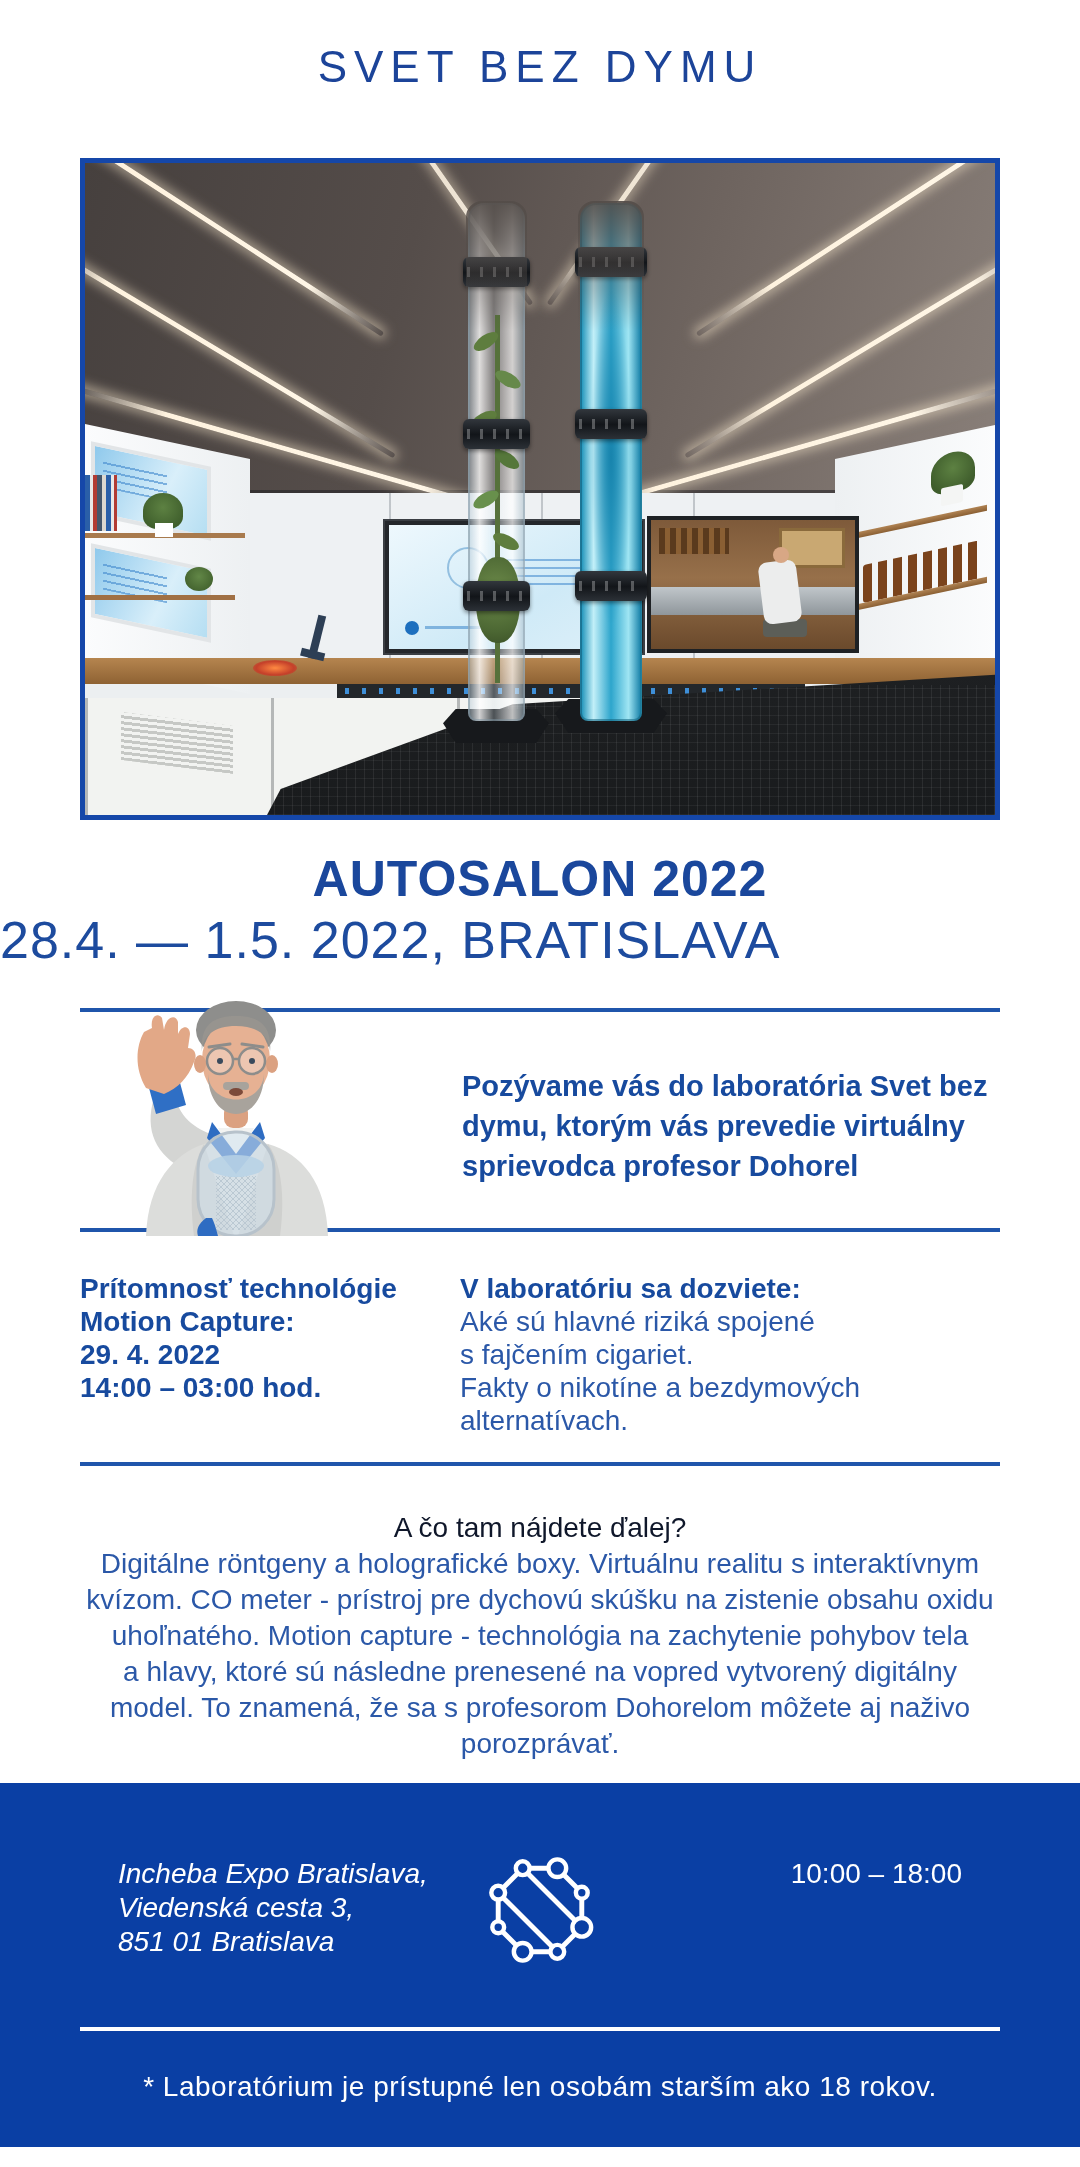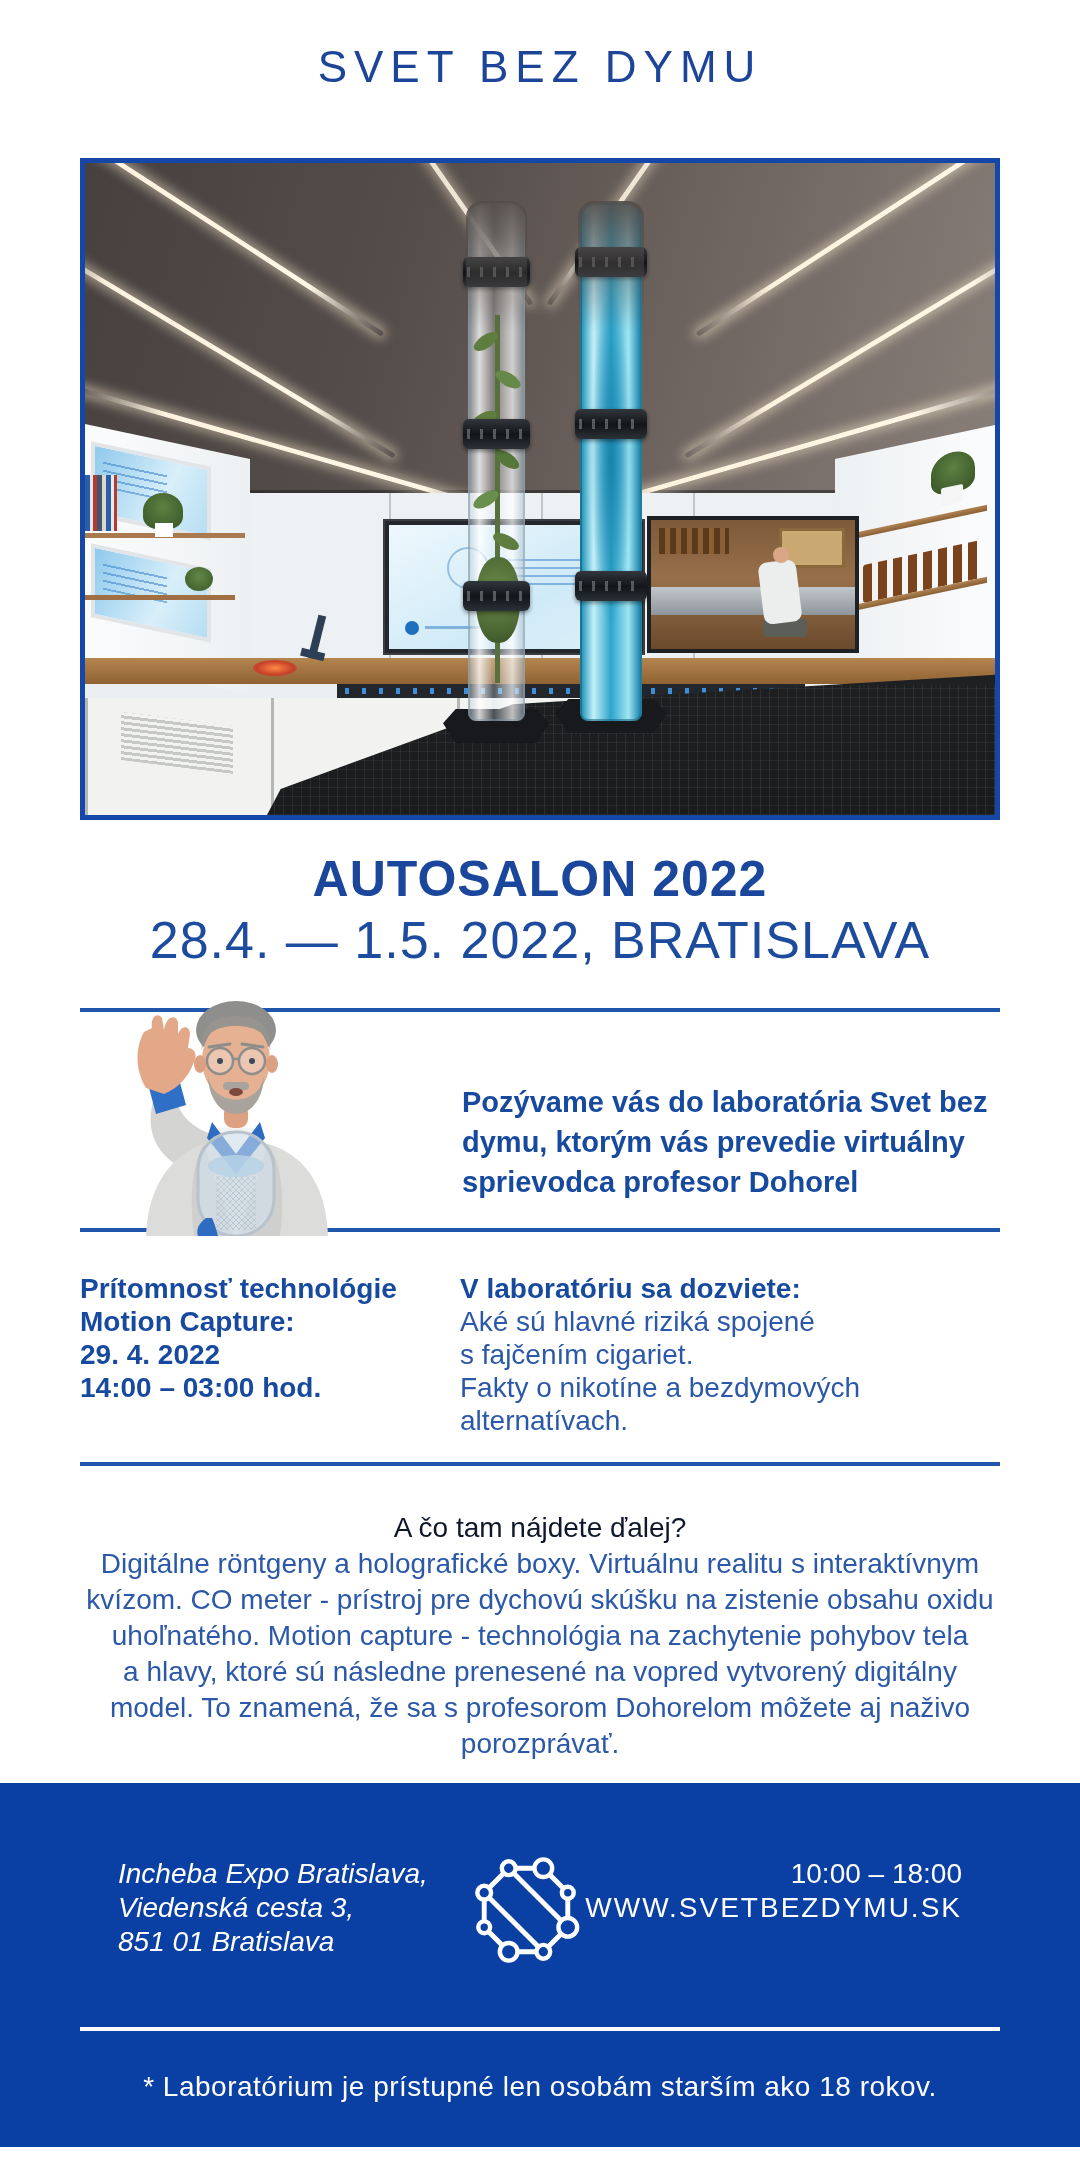"28.4. — 1.5. 2022, BRATISLAVA" .event-dates { text-align: center -> none }
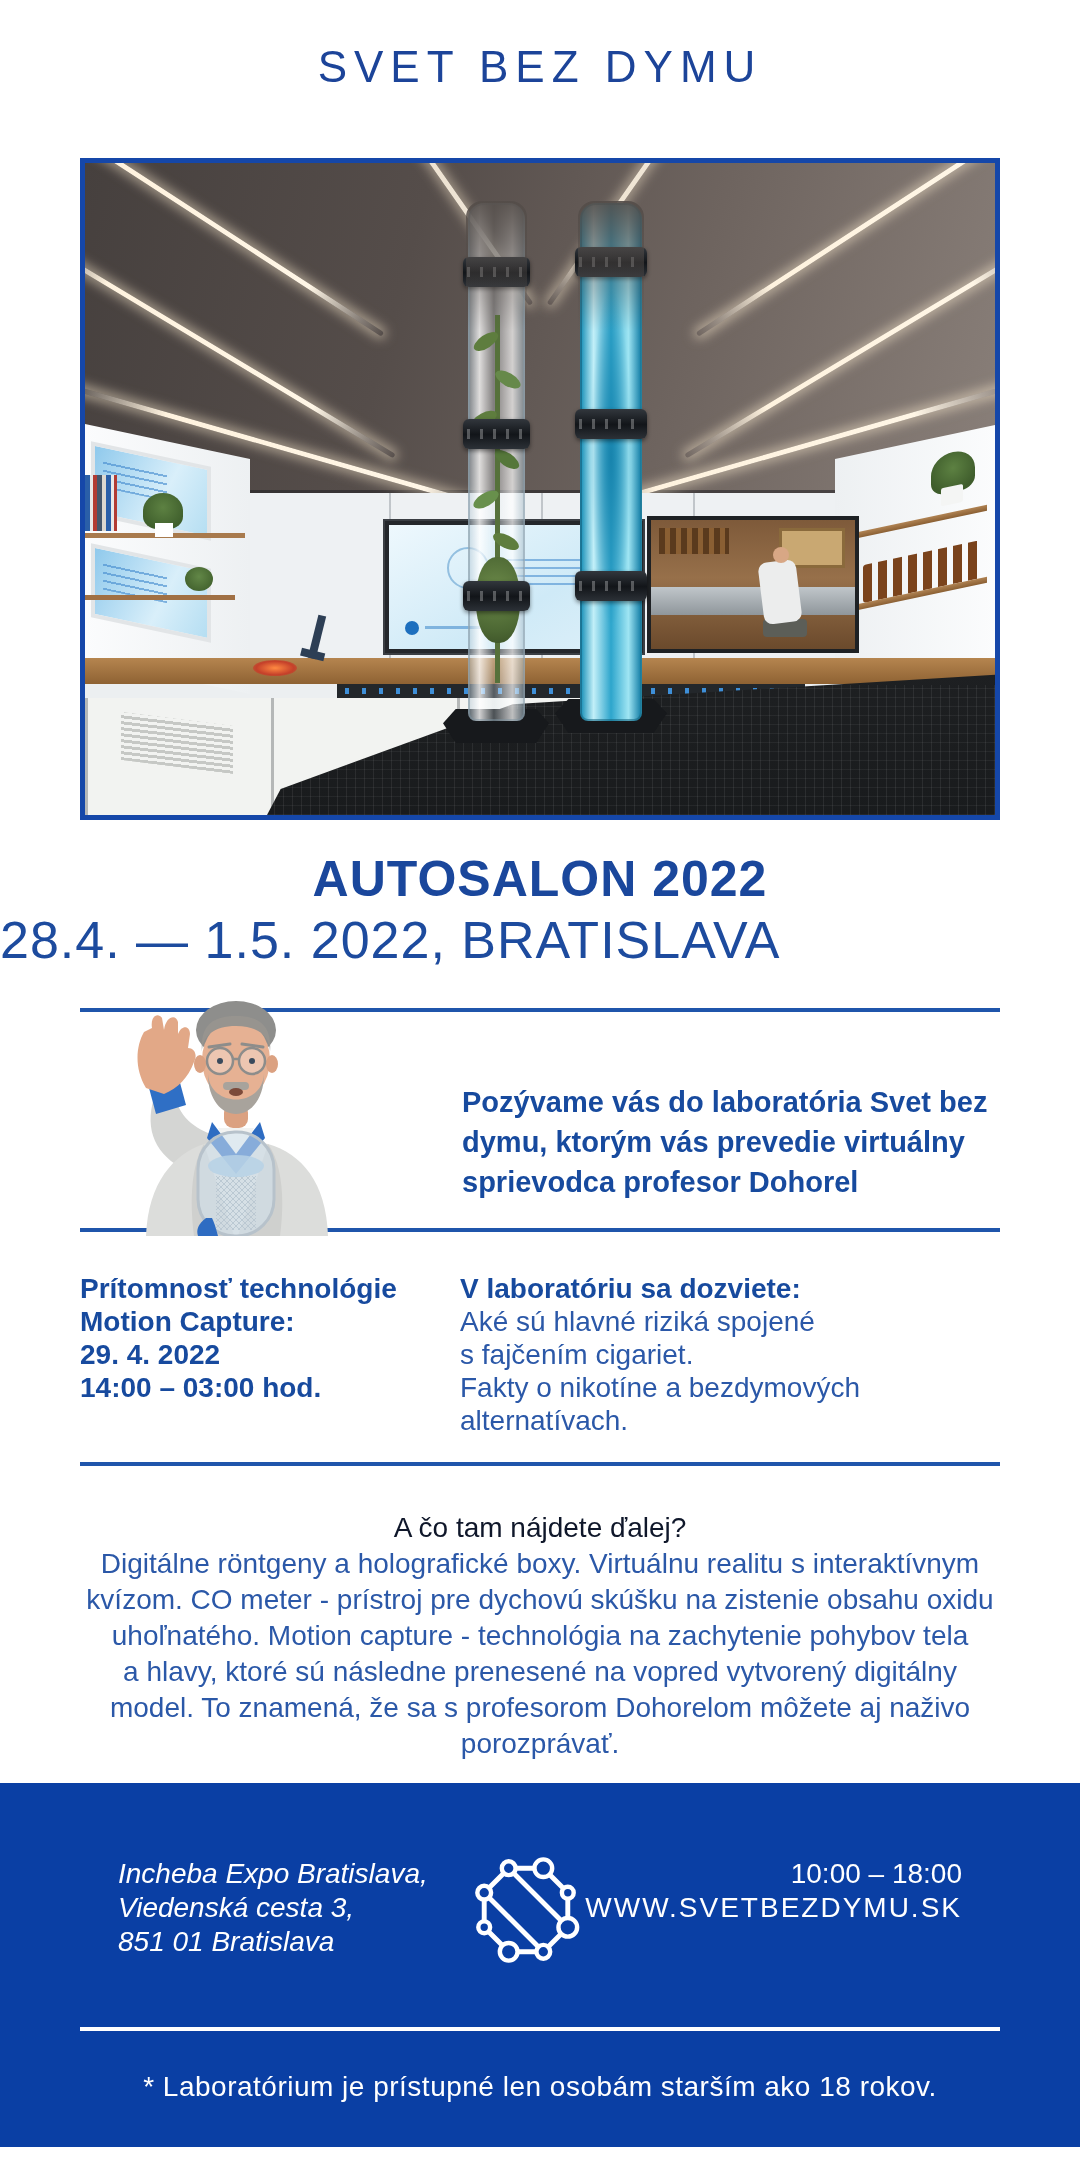"Pozývame vás do laboratória Svet" .invite-text { top: 74px -> 58px }
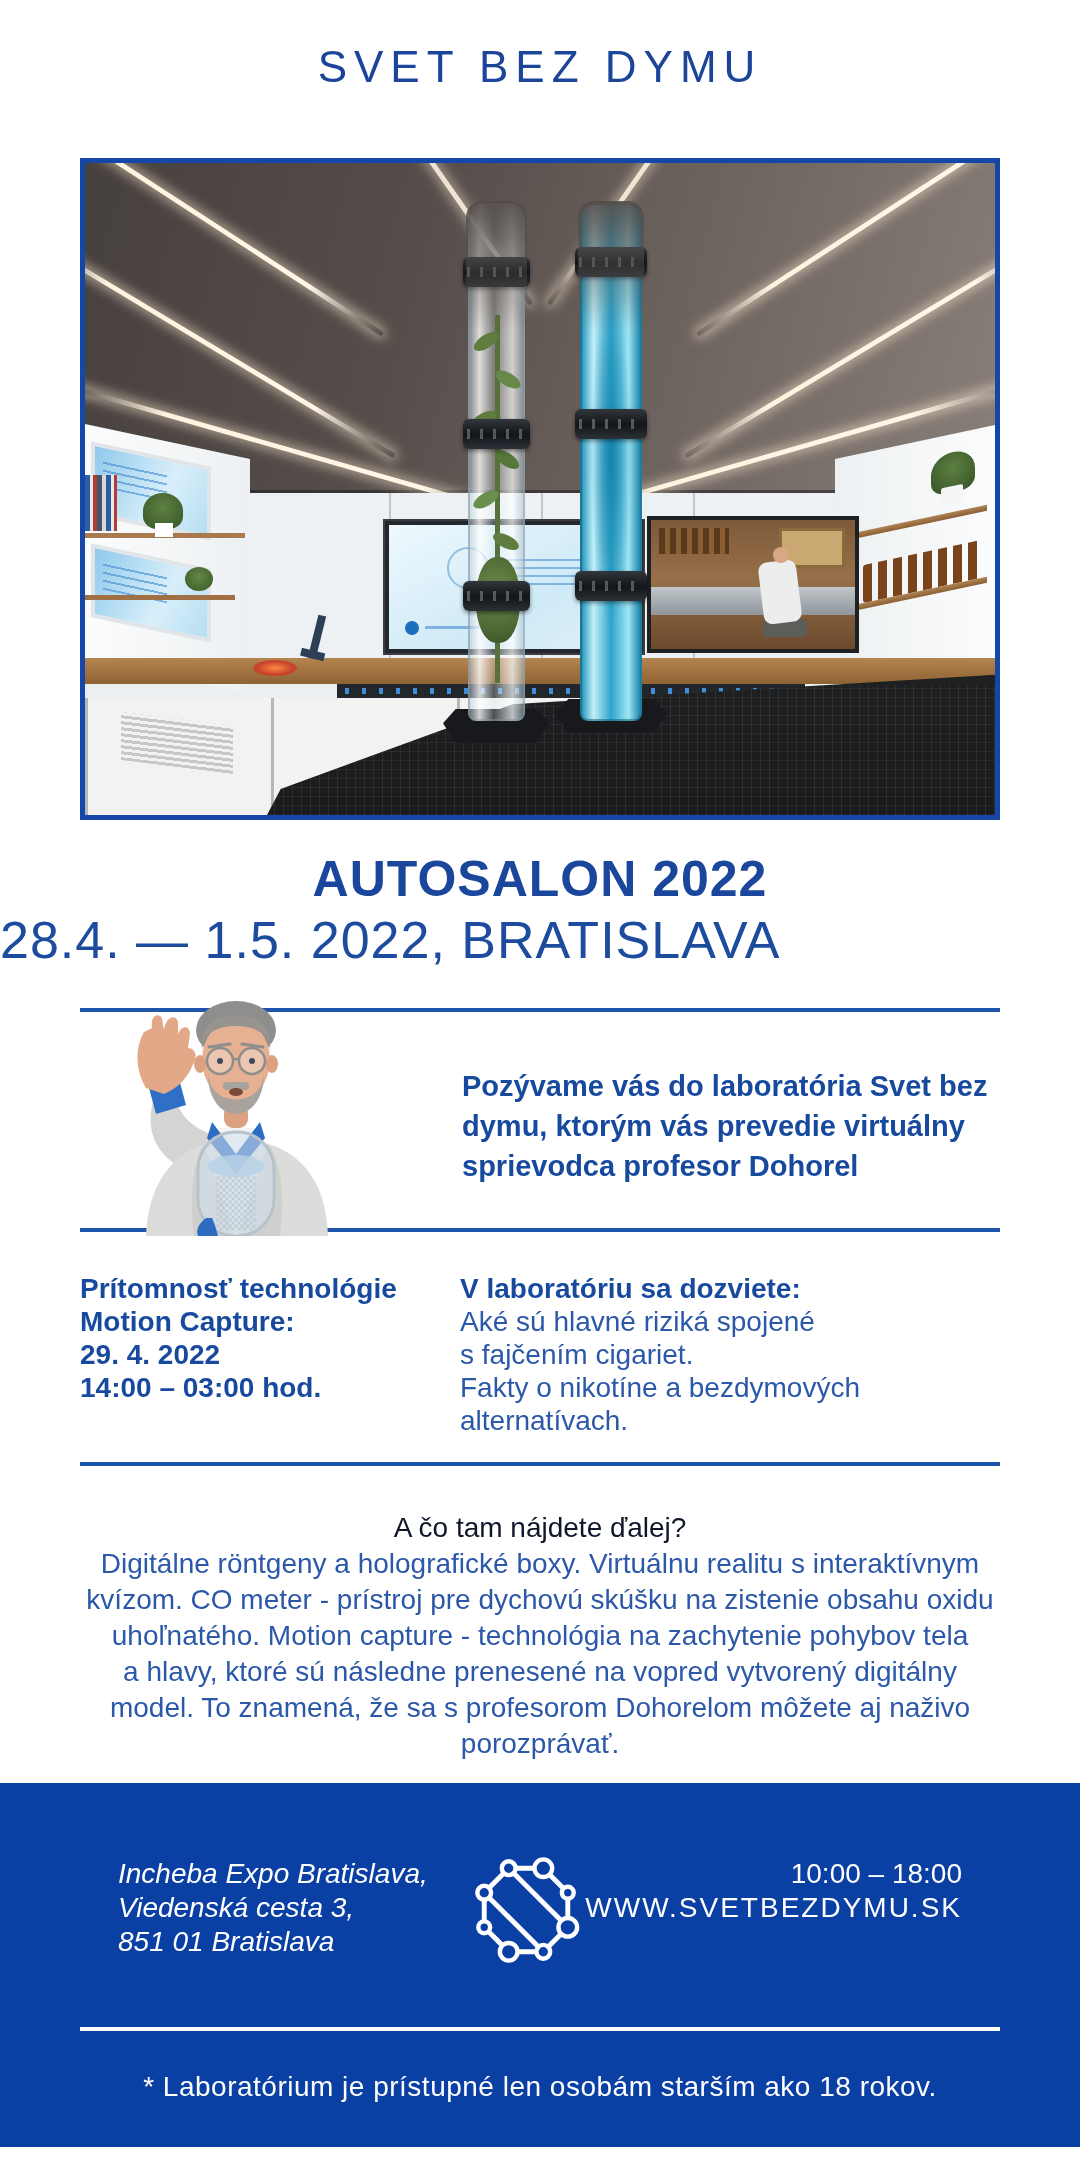"WWW.SVETBEZDYMU.SK" a.f-website { html: <a>WWW.SVETBEZDYMU.SK</a> -> none }
